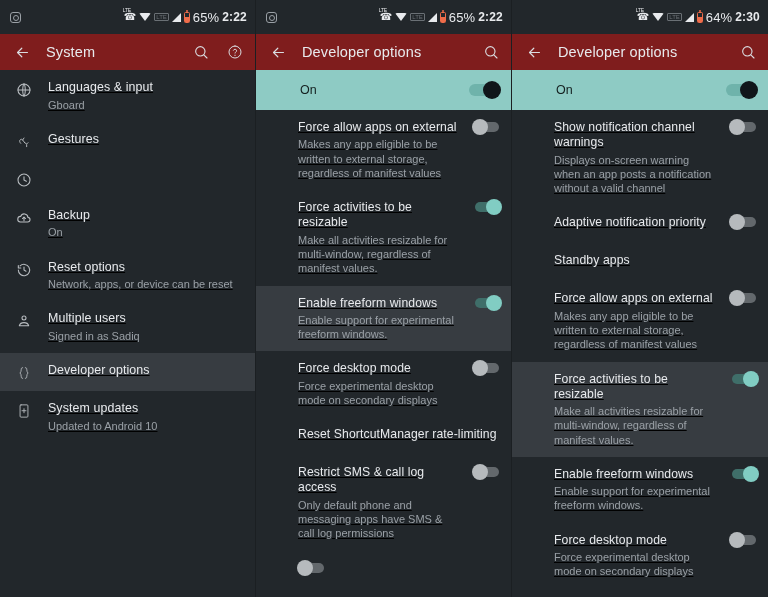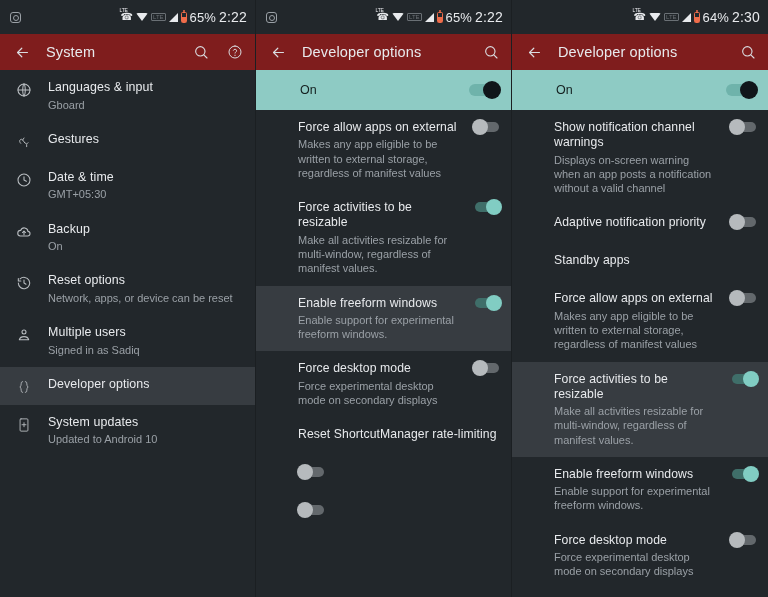"2:22" .sb-time { font-size: 14px -> 12px; font-weight: normal -> bold }
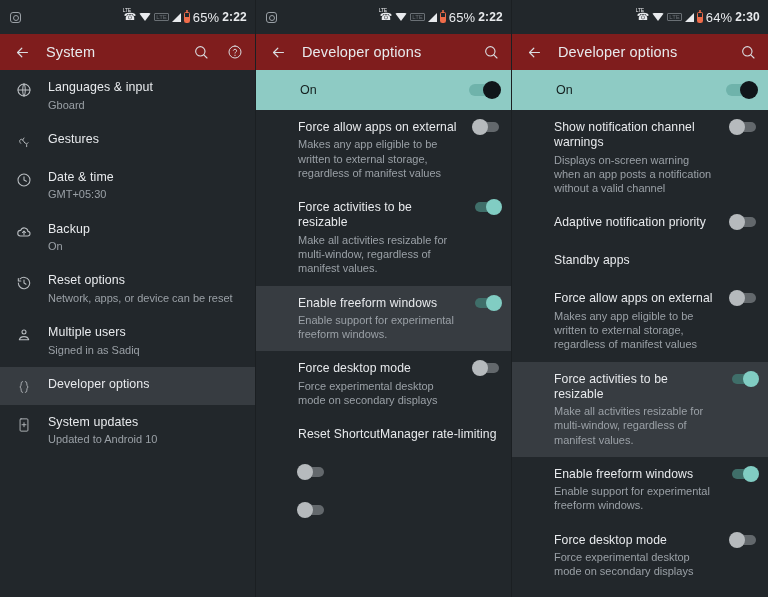"Languages & input" .row { text-decoration: none -> underline }
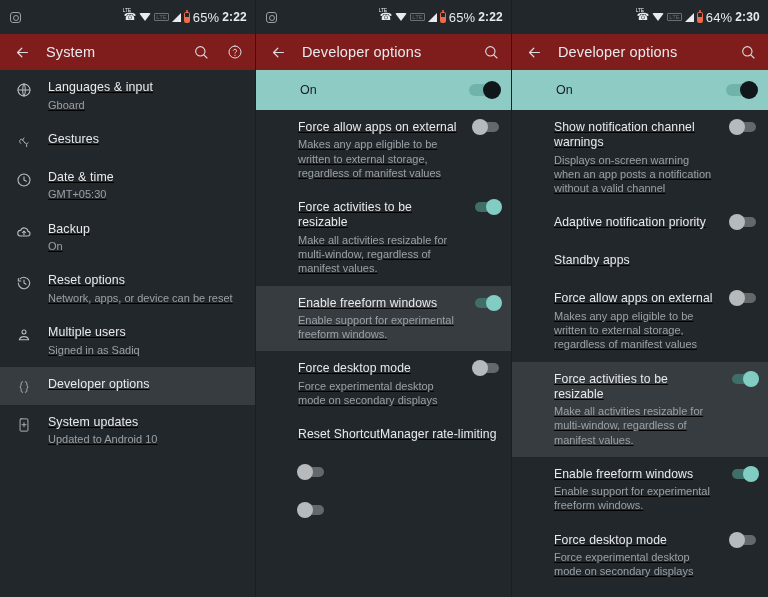"Date & time" div.txt { html: <div> <div>Date &amp; time</div> <div>GMT+05:30</div> </div> -> none }
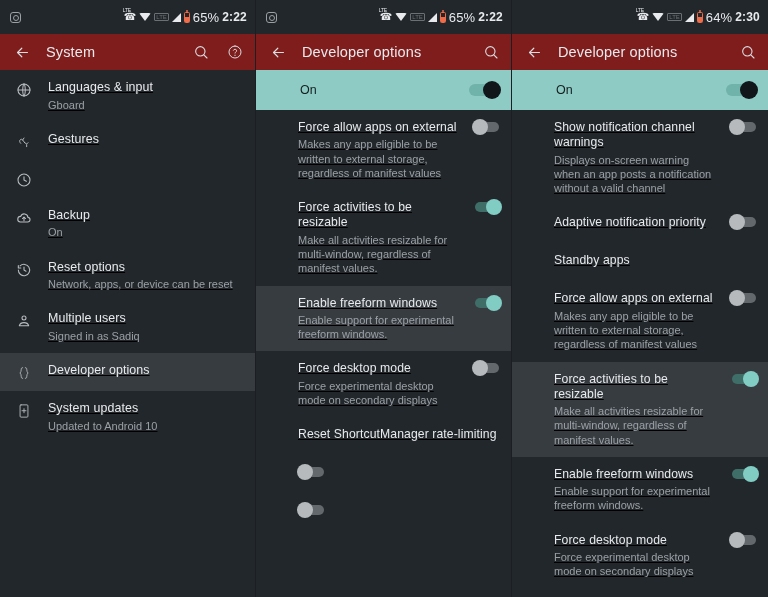"Restrict SMS & call log" div.txt { html: none -> <div> <div>Restrict SMS &amp; call log access</div> <div>Only default phone and messaging apps have SMS &amp; call log permissions</div> </div> }
